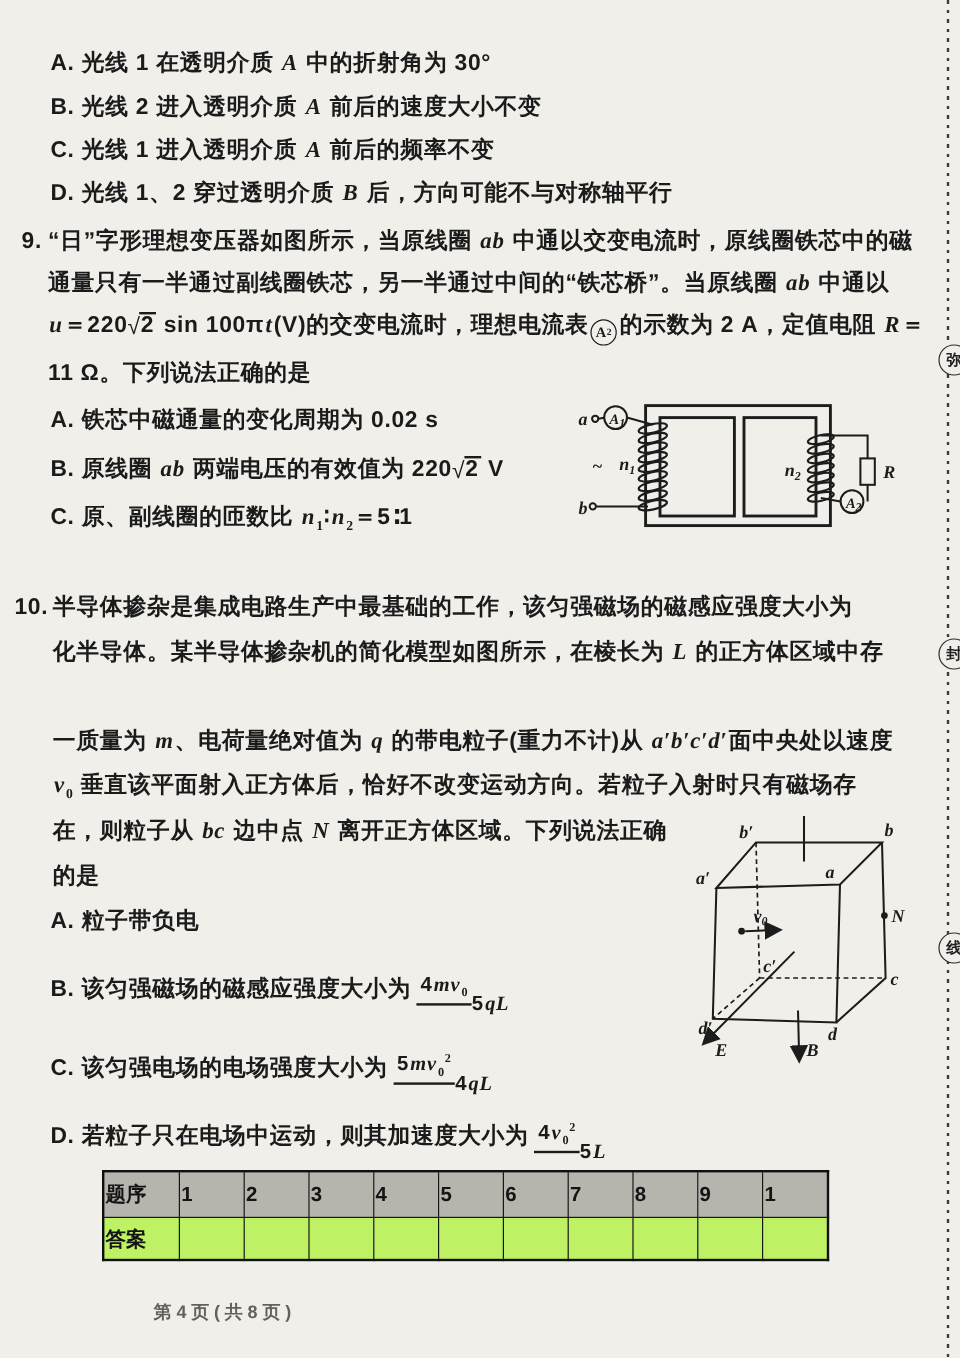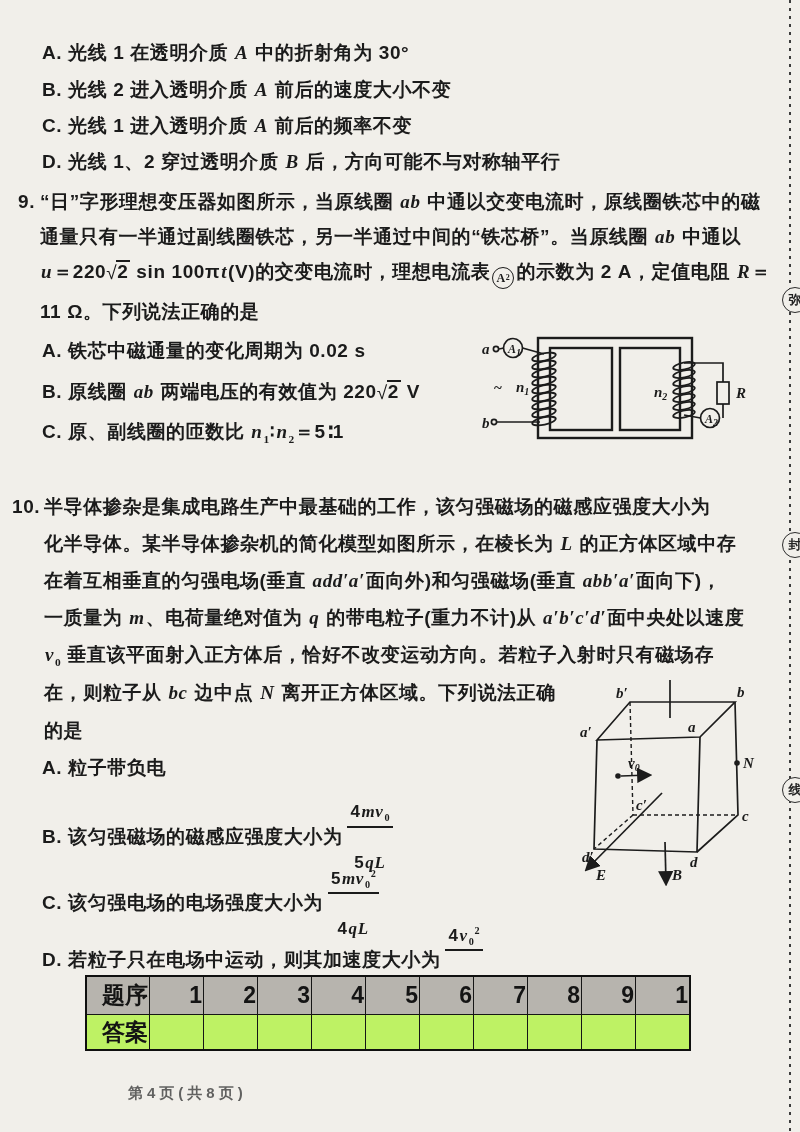"在着互相垂直的匀强电场(垂直 add′a′面向外)和匀强磁场(垂直" div.line { html: <div>在着互相垂直的匀强电场(垂直 <span>add′a′</span>面向外)和匀强磁场(垂直 <span>abb′a′</span>面向下)，</div> -> none }
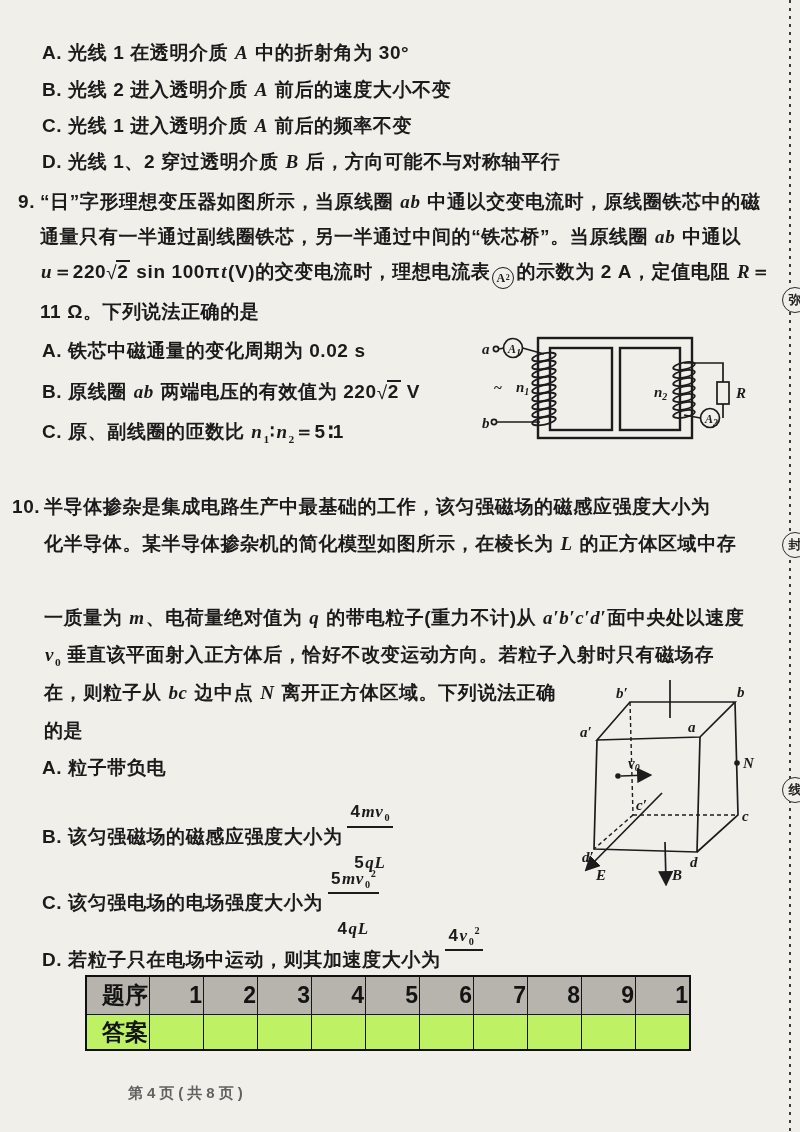"4mv0" .frac { flex-direction: column -> row }
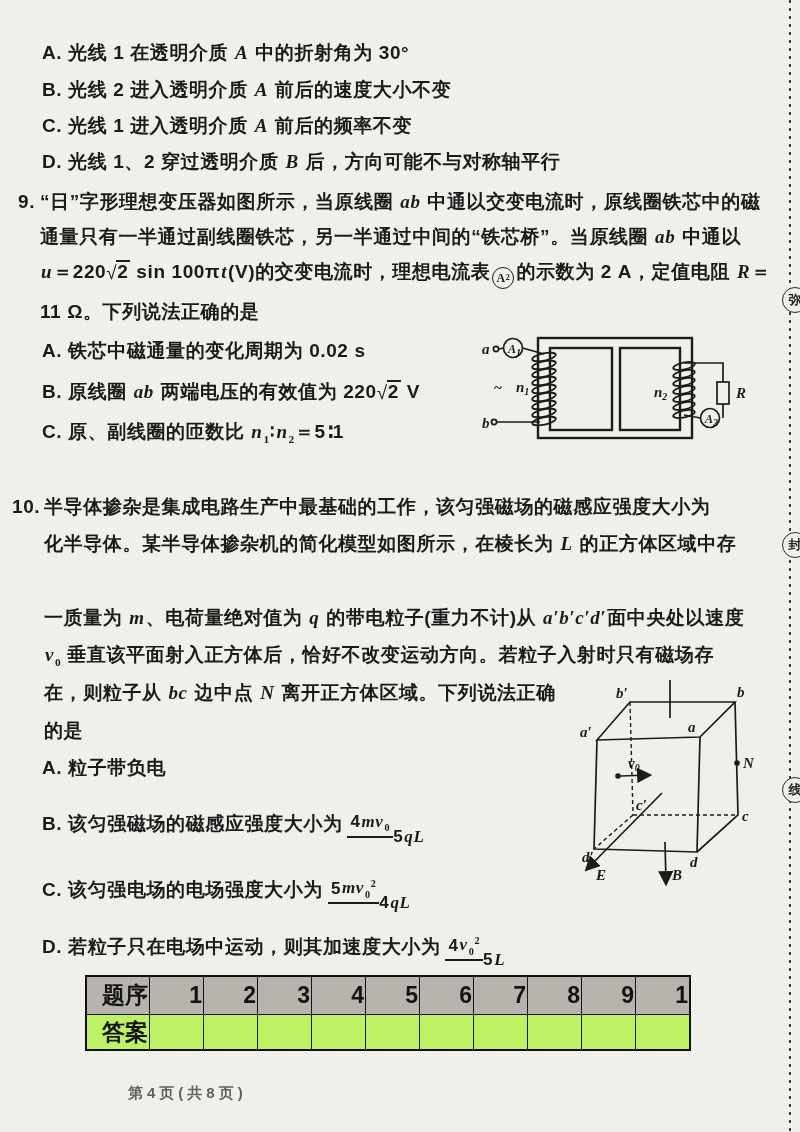"题序" table.ans-table td { font-size: 23px -> 17px; text-align: right -> left }
